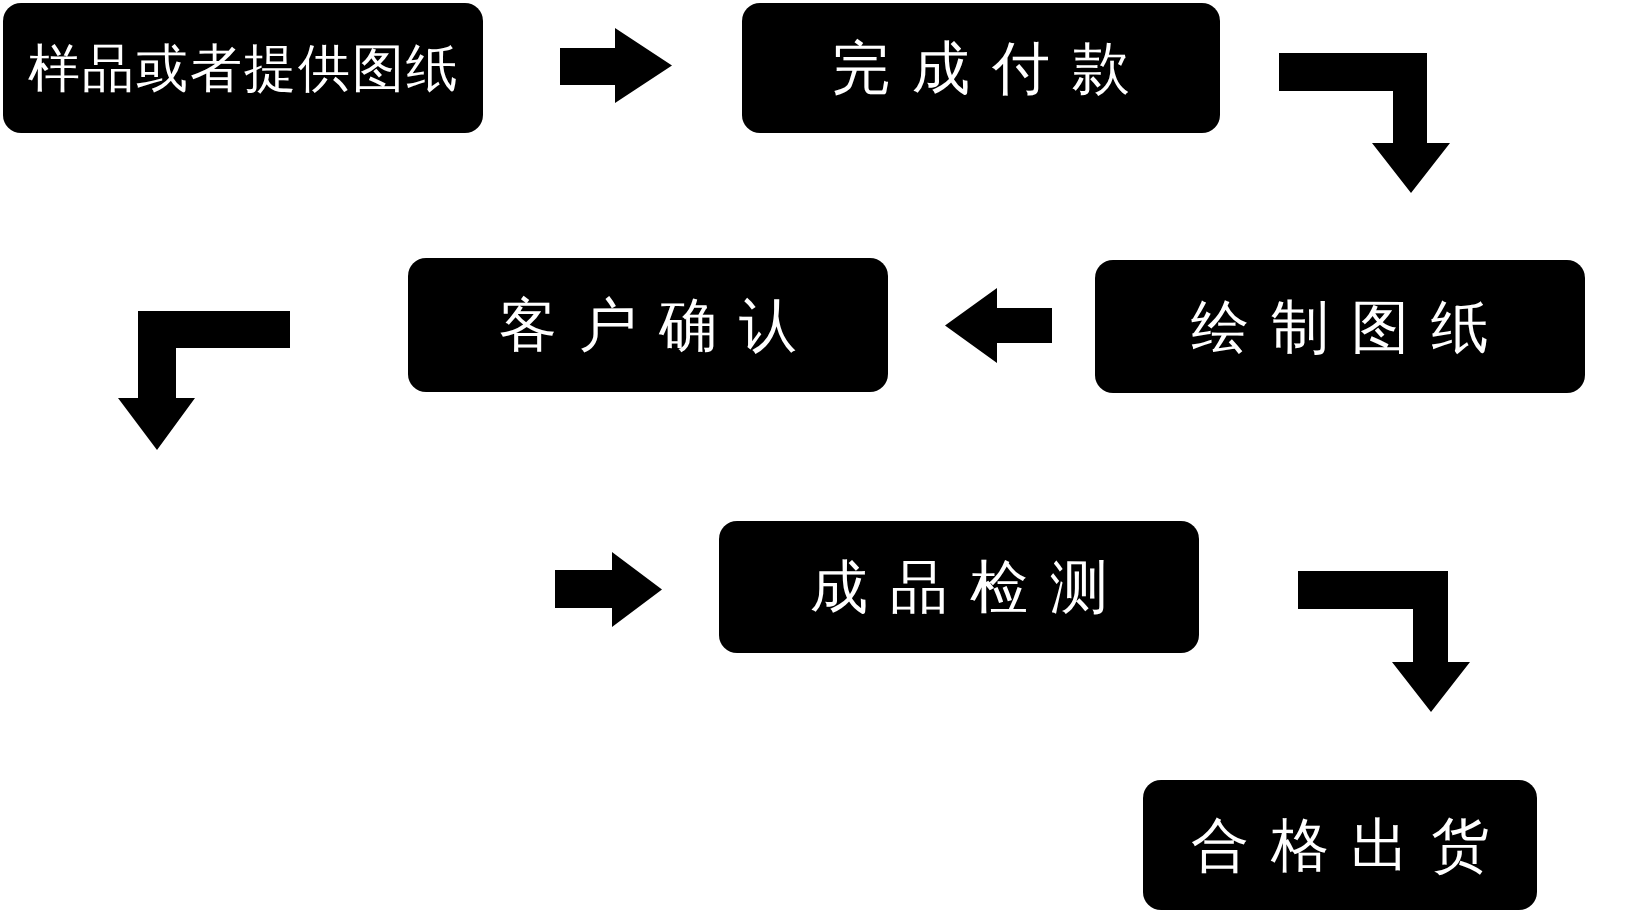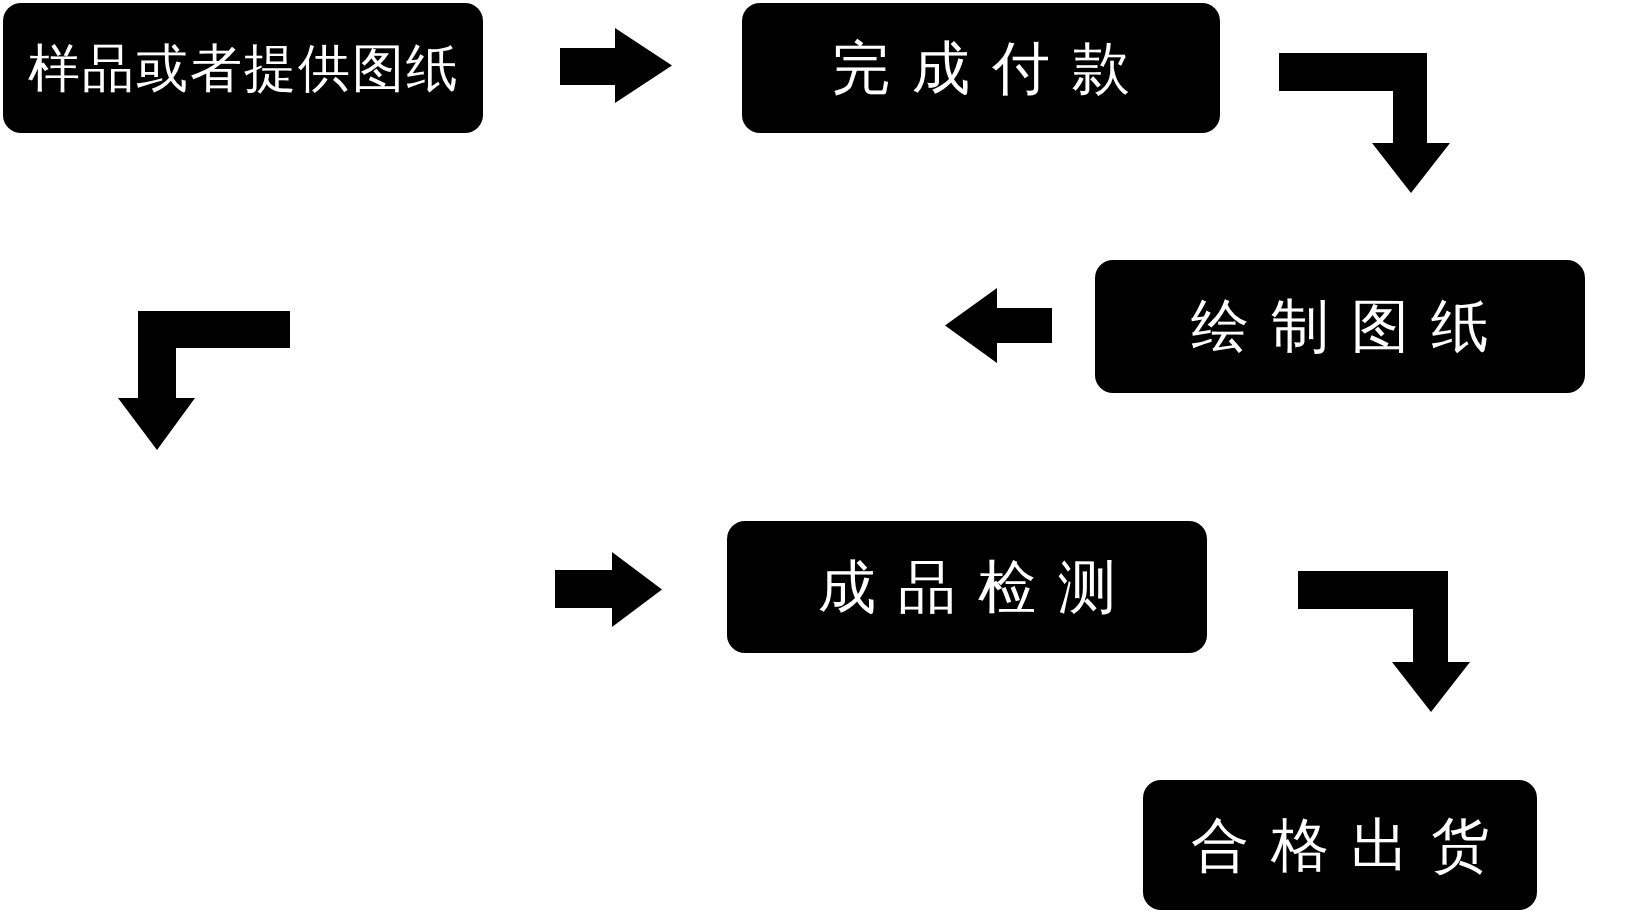"客户确认" div.flow-node { html: none -> <div> <span>客户确认</span> </div> }
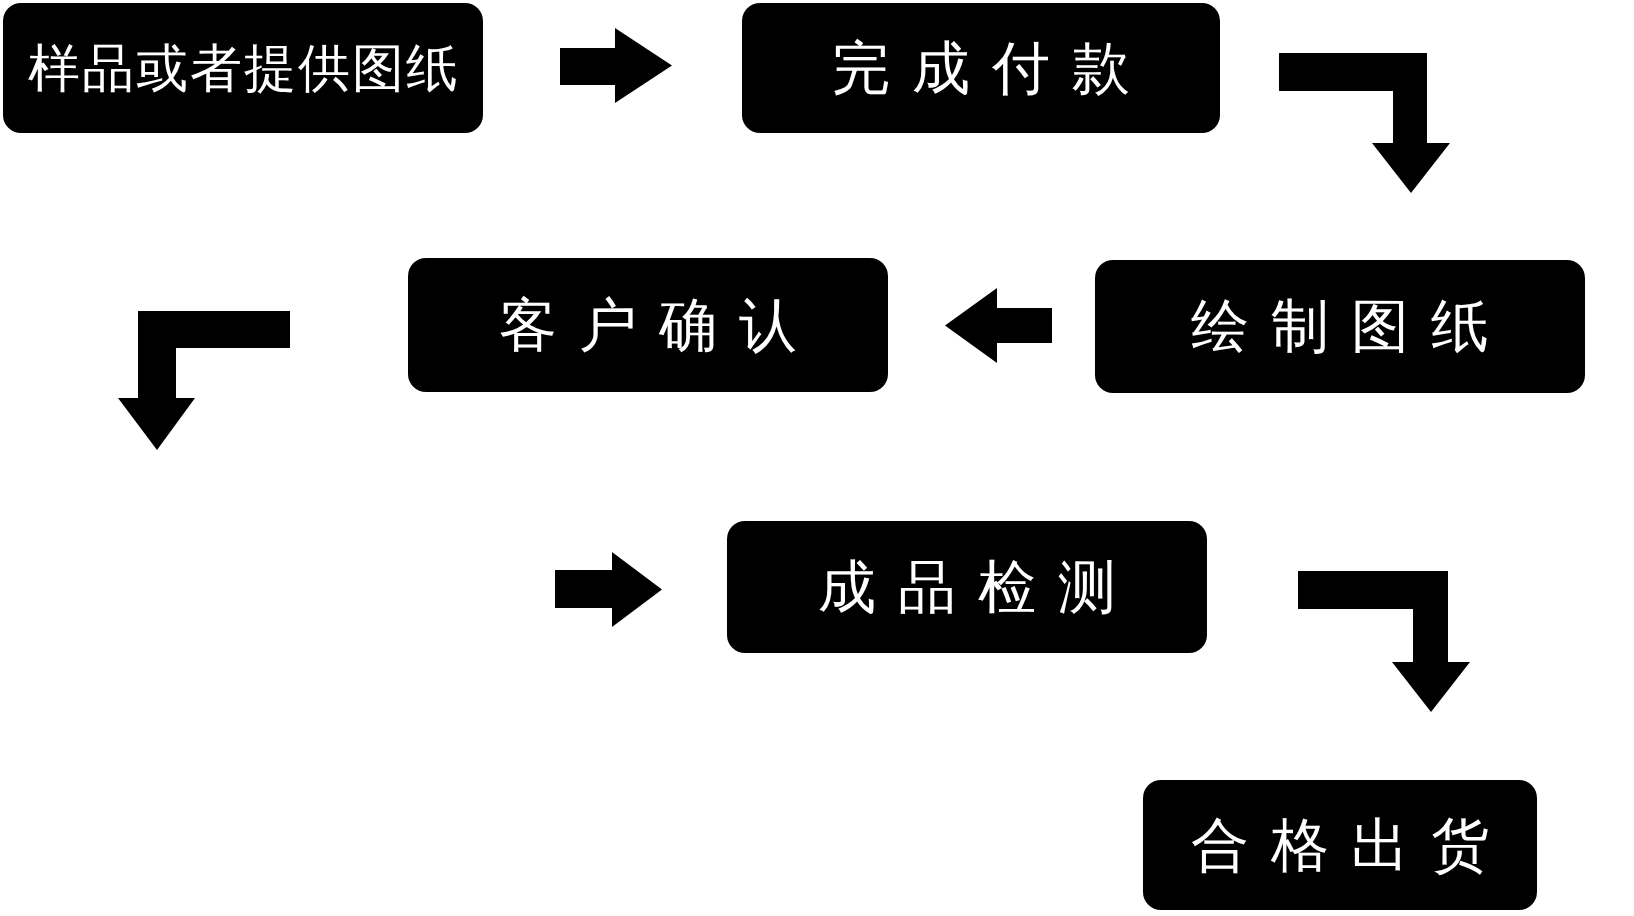"绘制图纸" .n-draw { font-family: Liberation Serif, serif -> none }
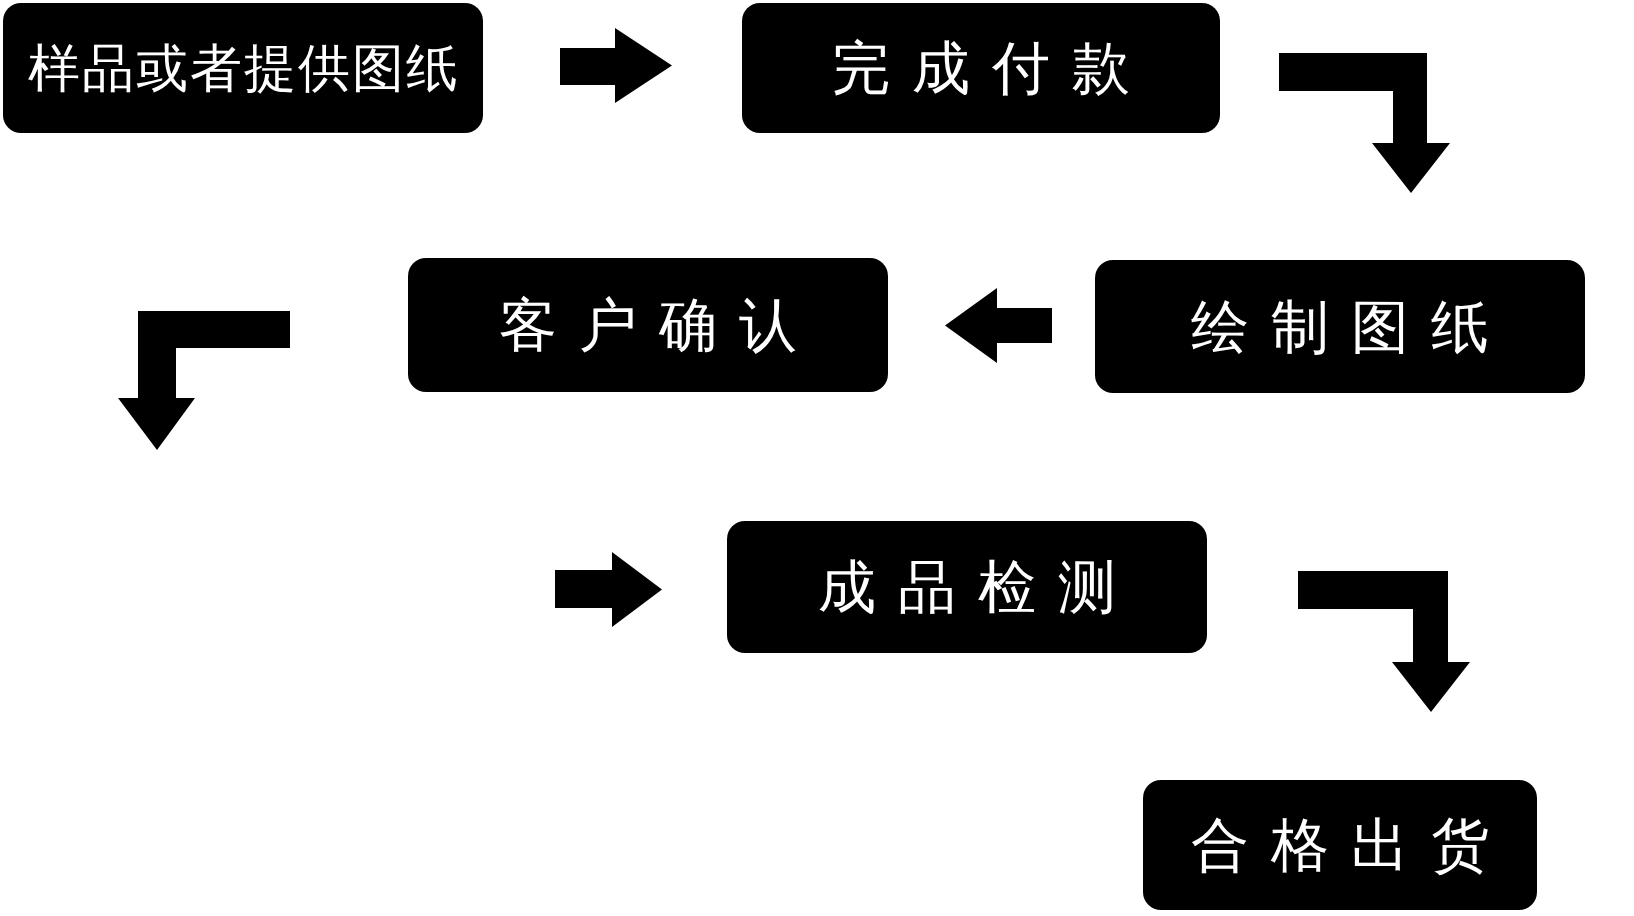"成品检测" .n-inspection { margin-left: 8px -> none }
